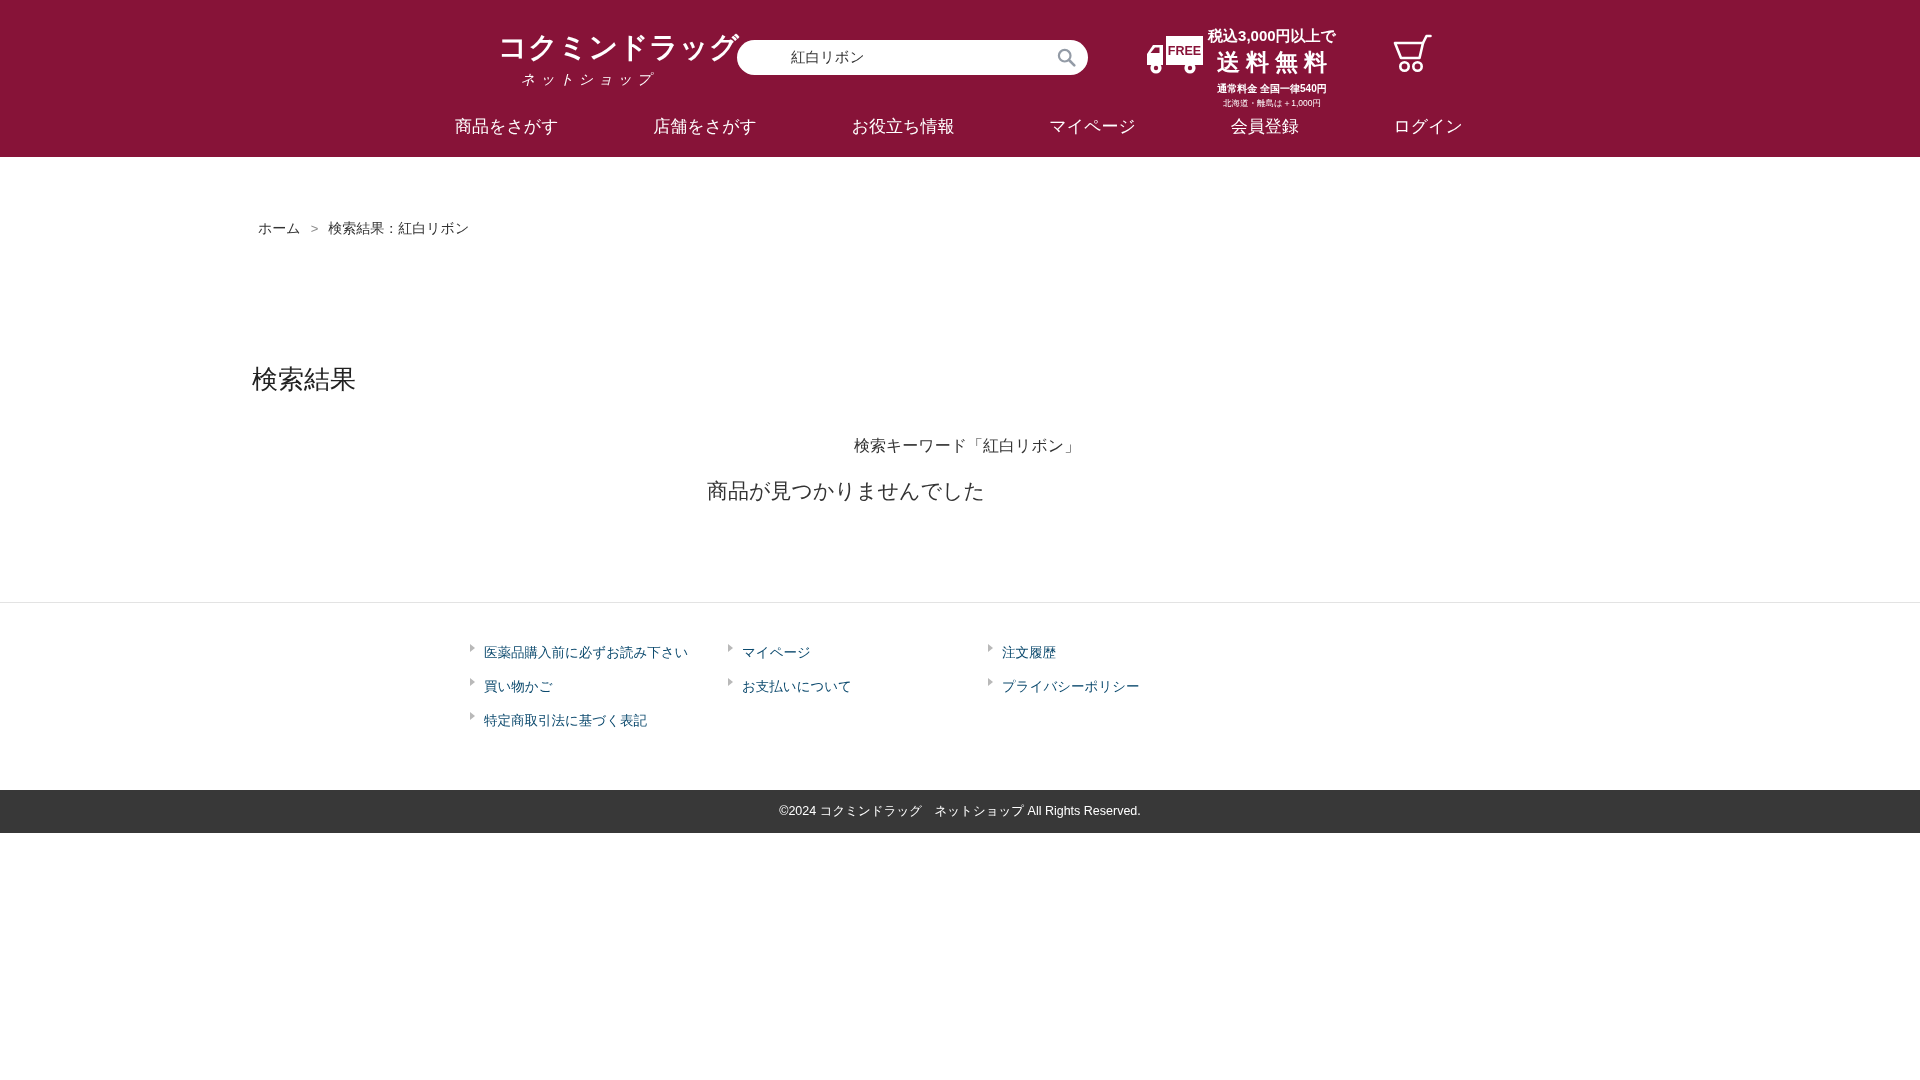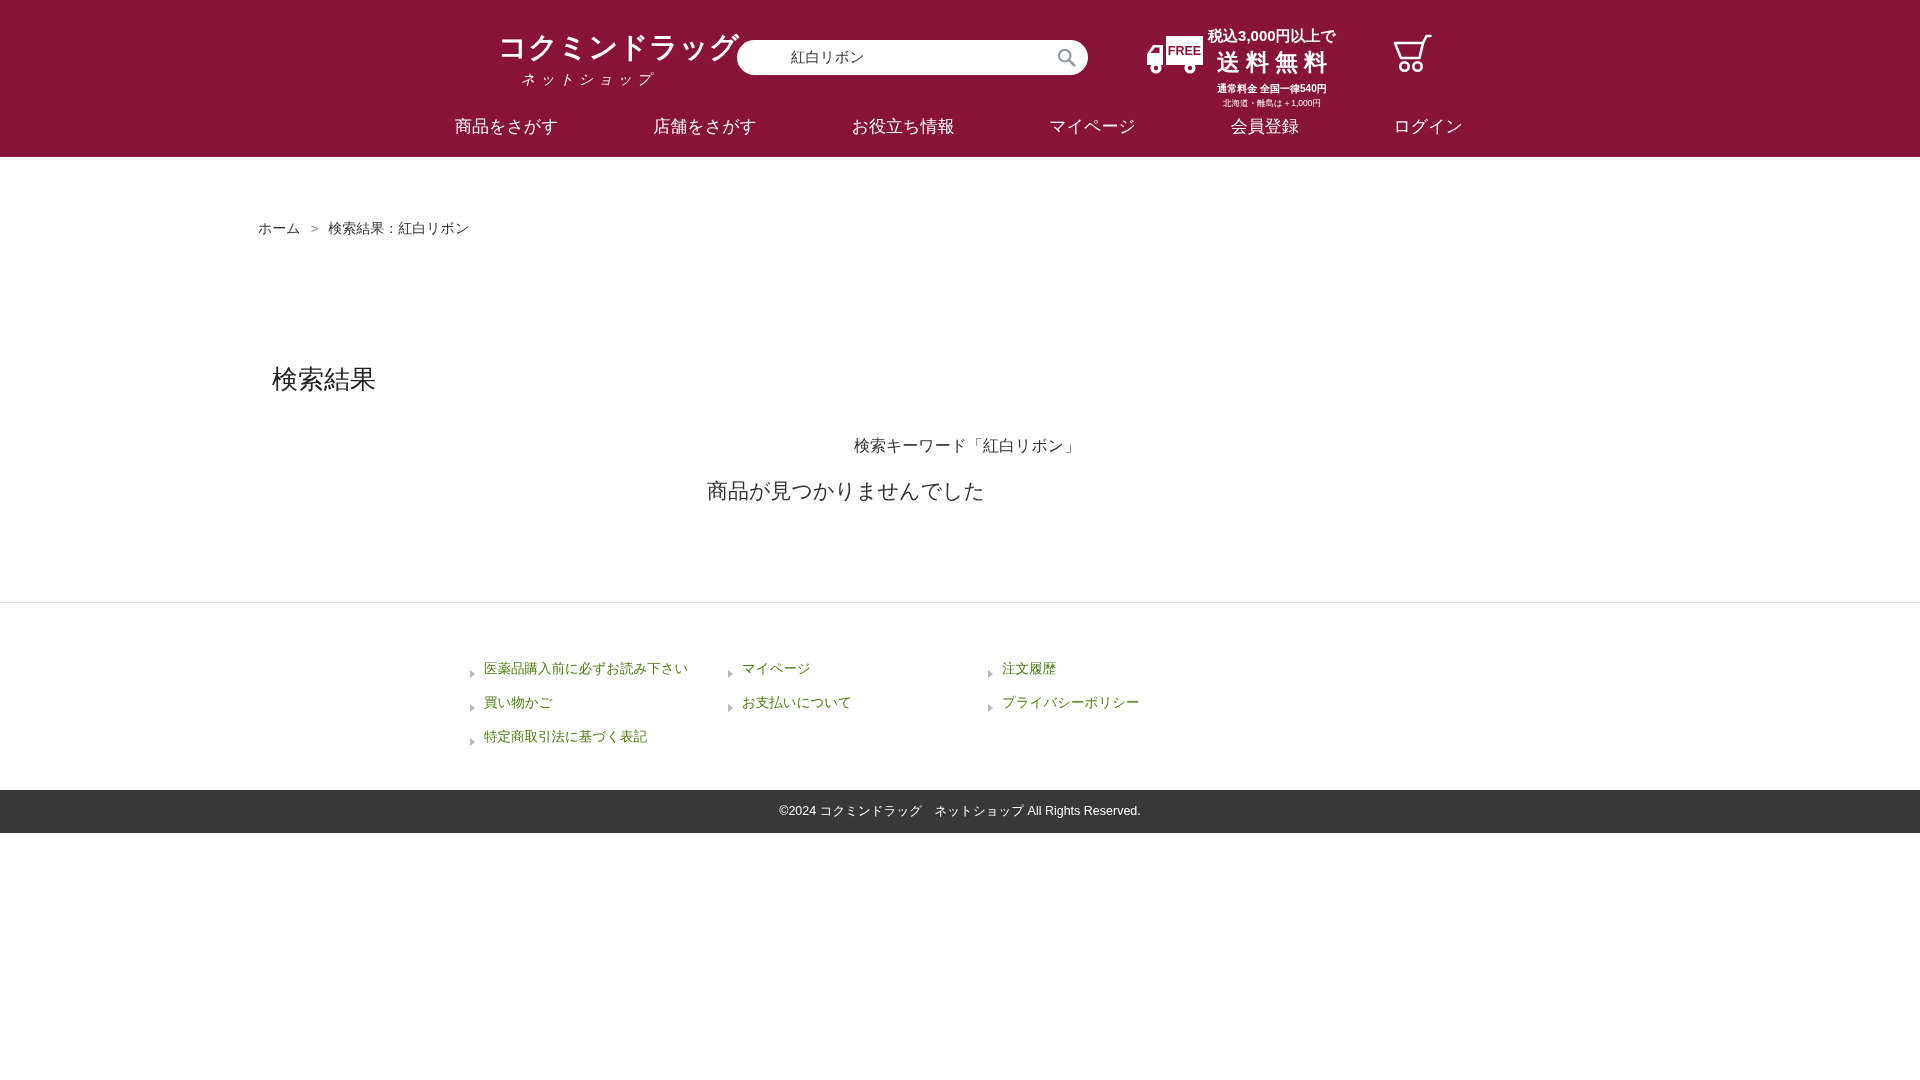"検索結果" .main-title { left: 272px -> 252px }
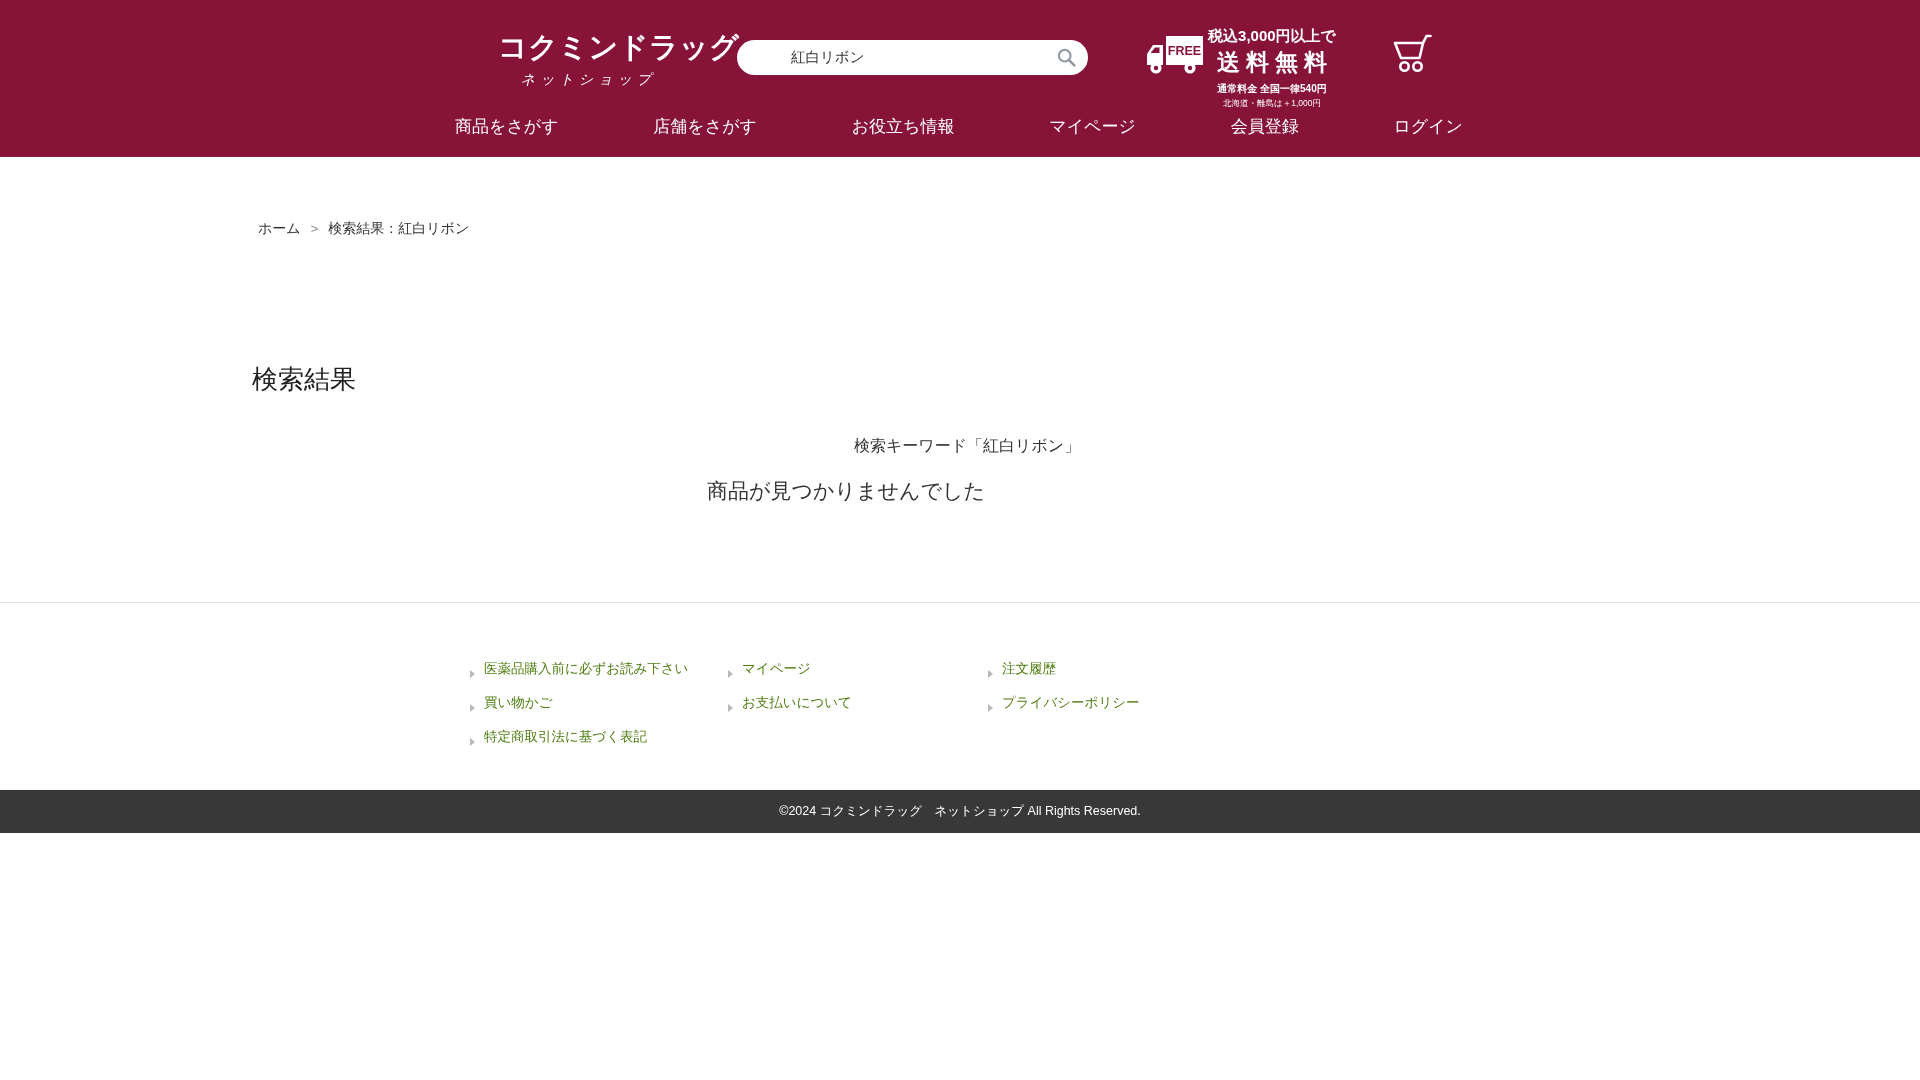"医薬品購入前に必ずお読み下さい" .flink { align-items: flex-end -> flex-start; color: #4d7c0f -> #0c4a6e }
